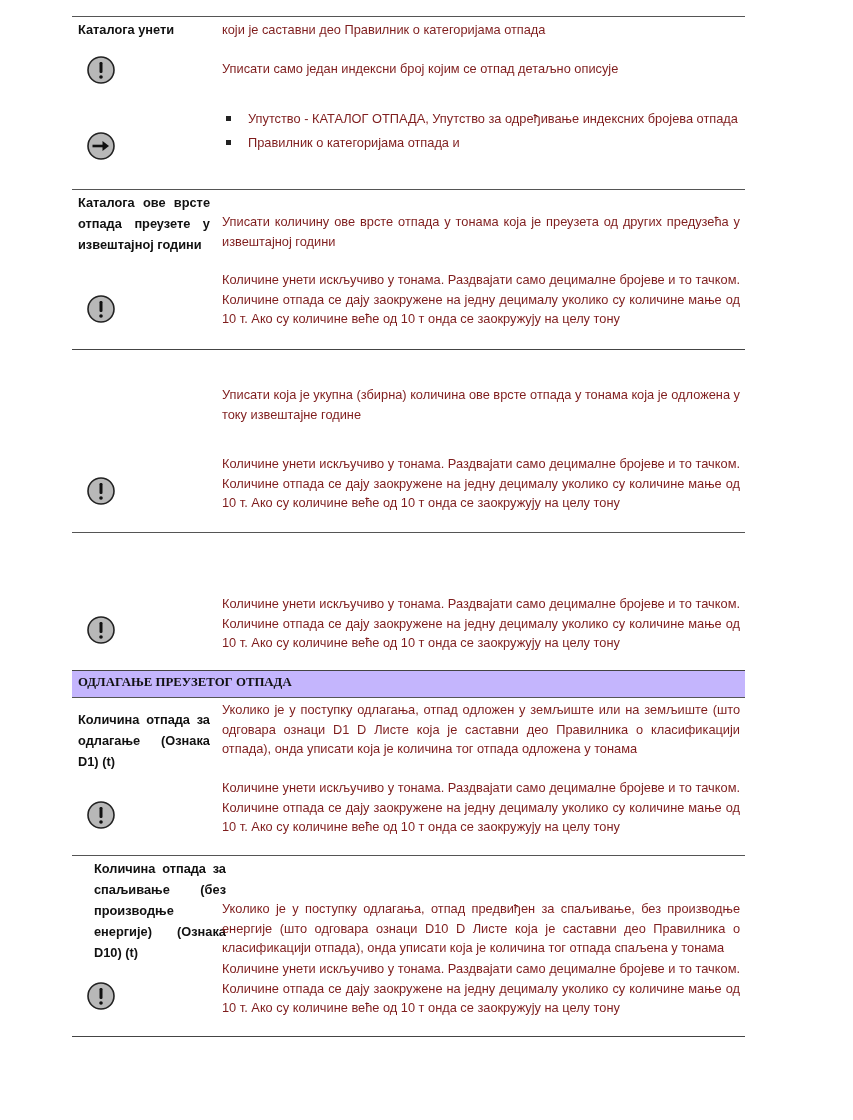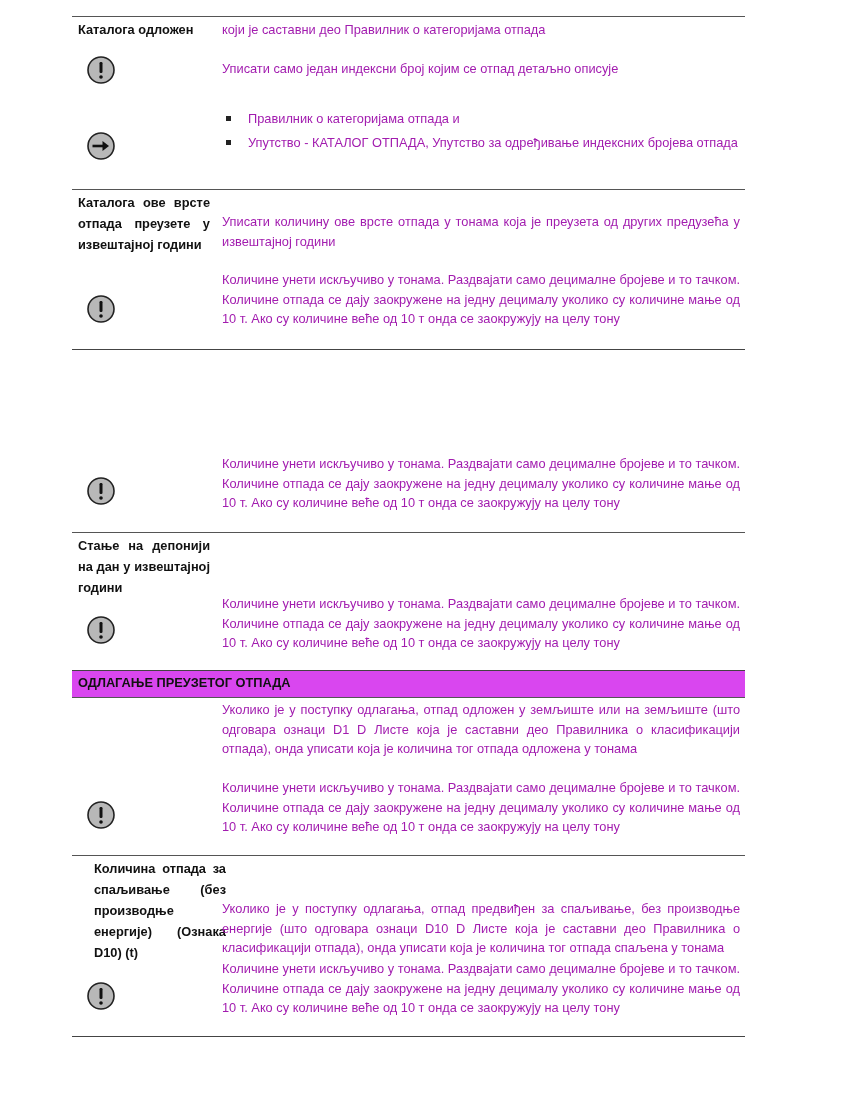"Каталога одложен" div.label { text: одложен -> унети }
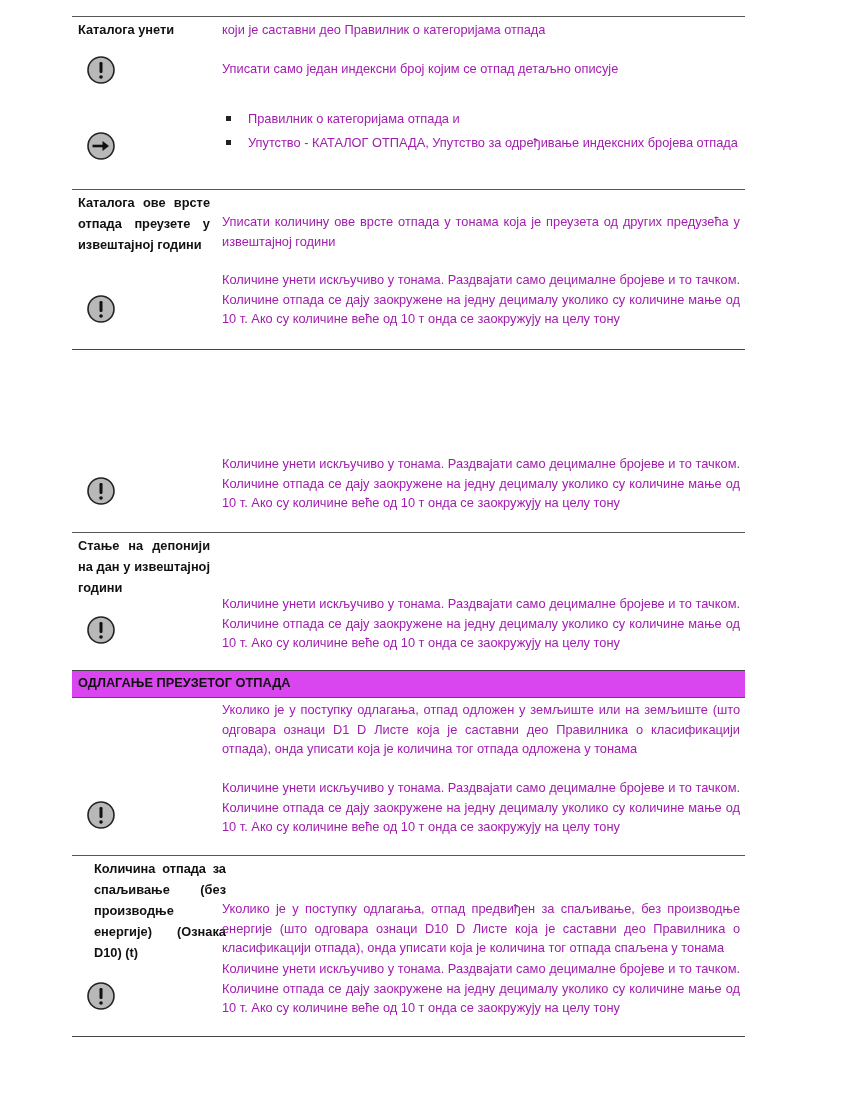"који је саставни део Правилник" .text { color: #a21caf -> #7f1d1d }
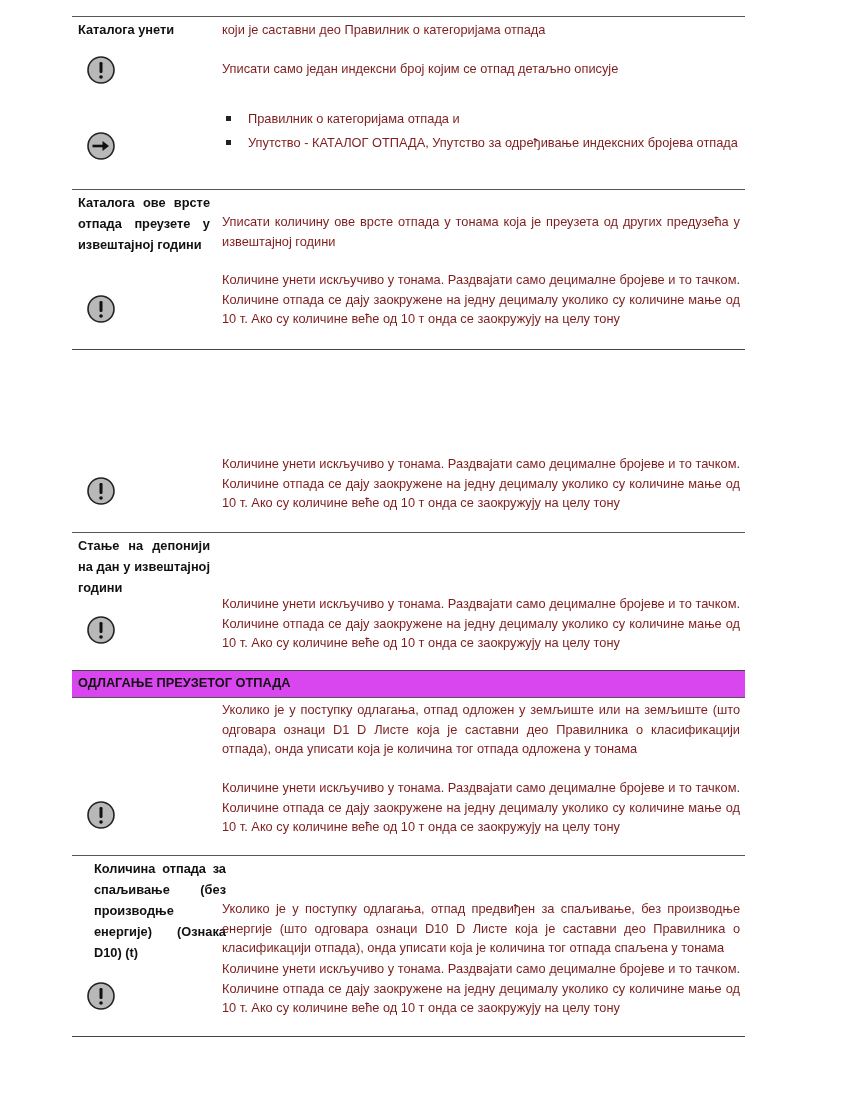"Правилник о категоријама отпада и" li { order: before "Упутство - КАТАЛОГ ОТПАДА, Упутство" -> after "Упутство - КАТАЛОГ ОТПАДА, Упутство" }
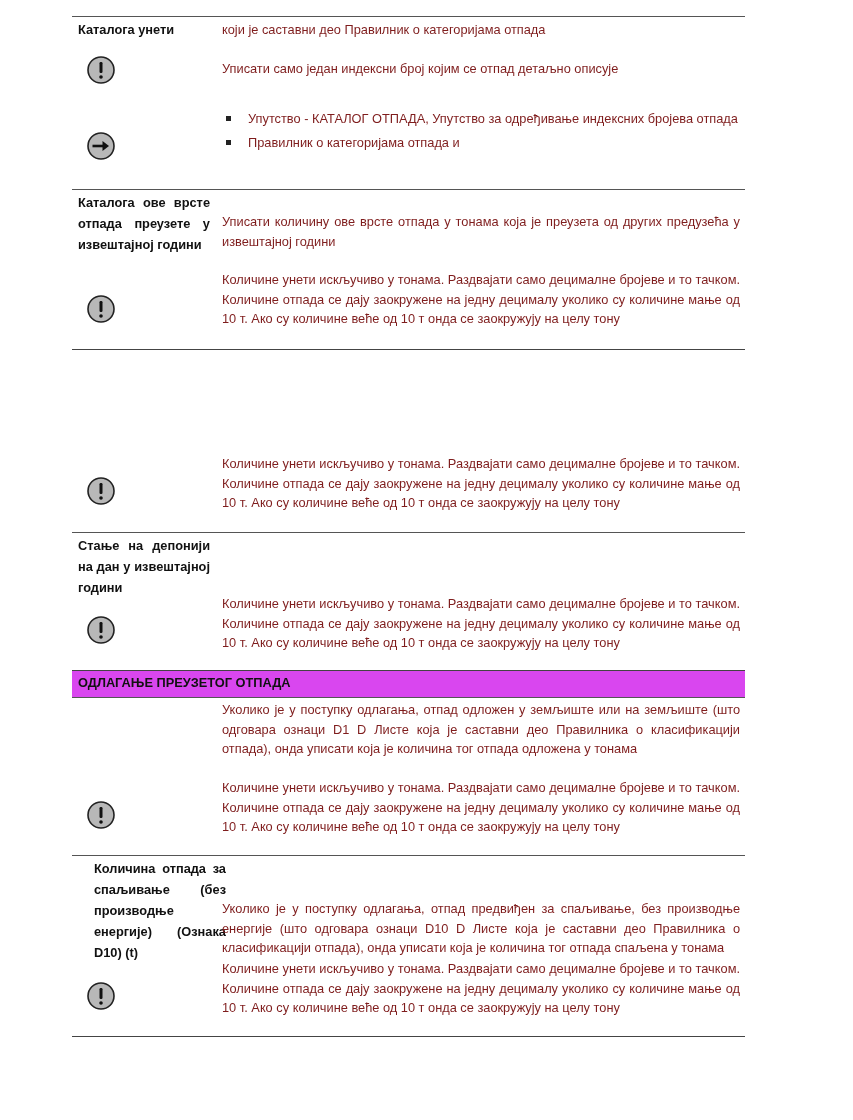"Уписати која је укупна (збирна)" div.text { html: none -> <div>Уписати која је укупна (збирна) количина ове врсте отпада у тонама која је одложена у току извештајне године</div> }
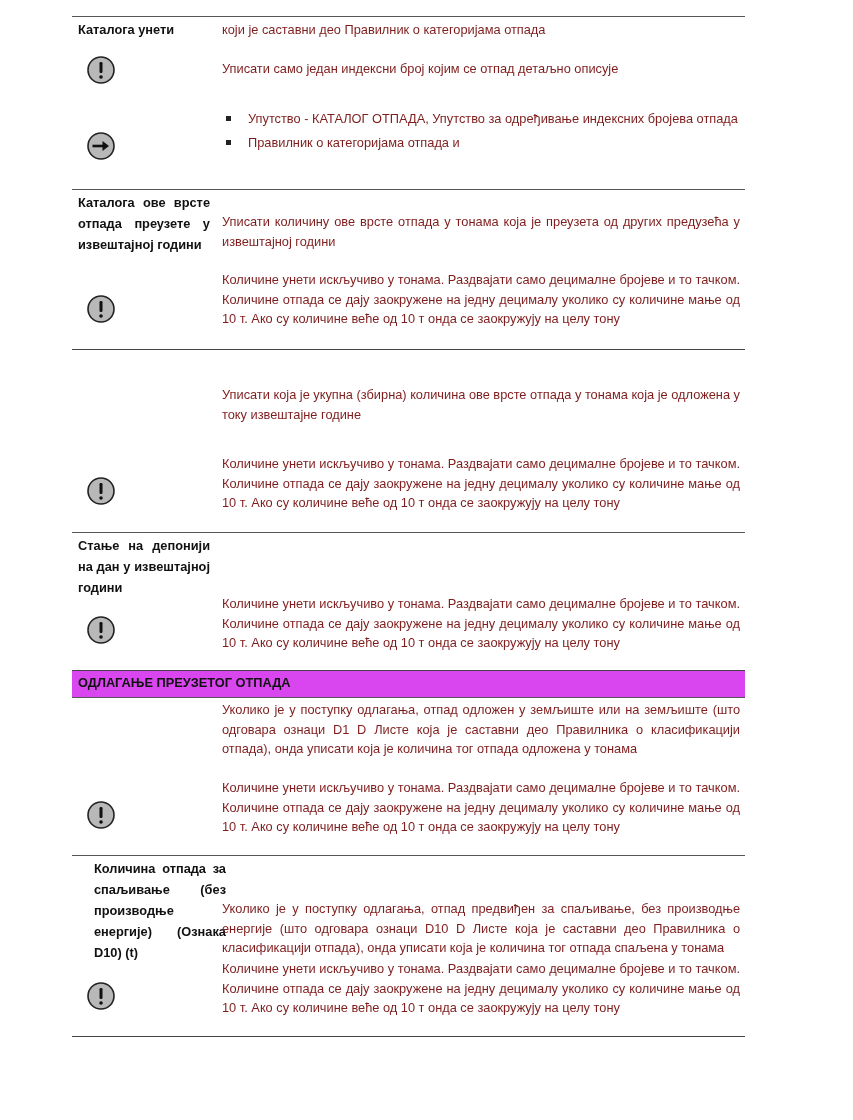"Стање на депонији на дан" div.label { html: <div>Стање на депонији на дан у извештајној години</div> -> none }
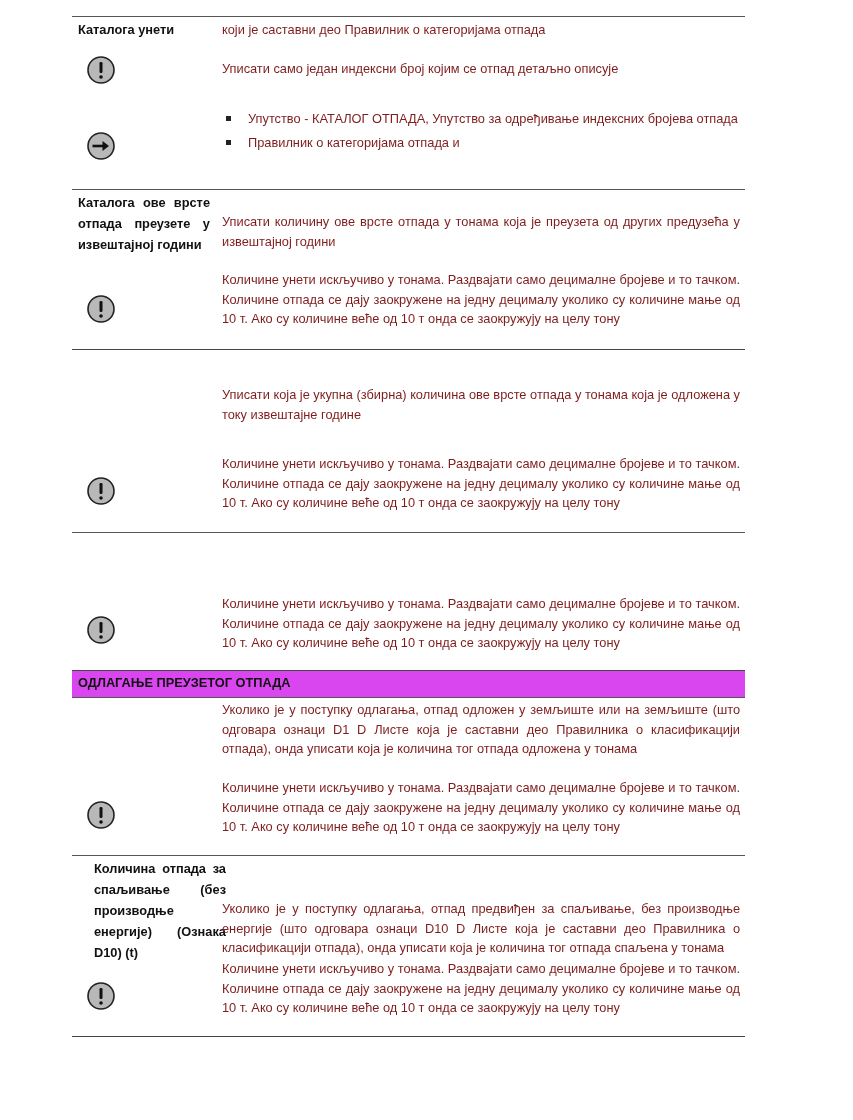"ОДЛАГАЊЕ ПРЕУЗЕТОГ ОТПАДА" .section-header { background: #d946ef -> #c4b5fd; font-family: none -> Liberation Serif, serif }
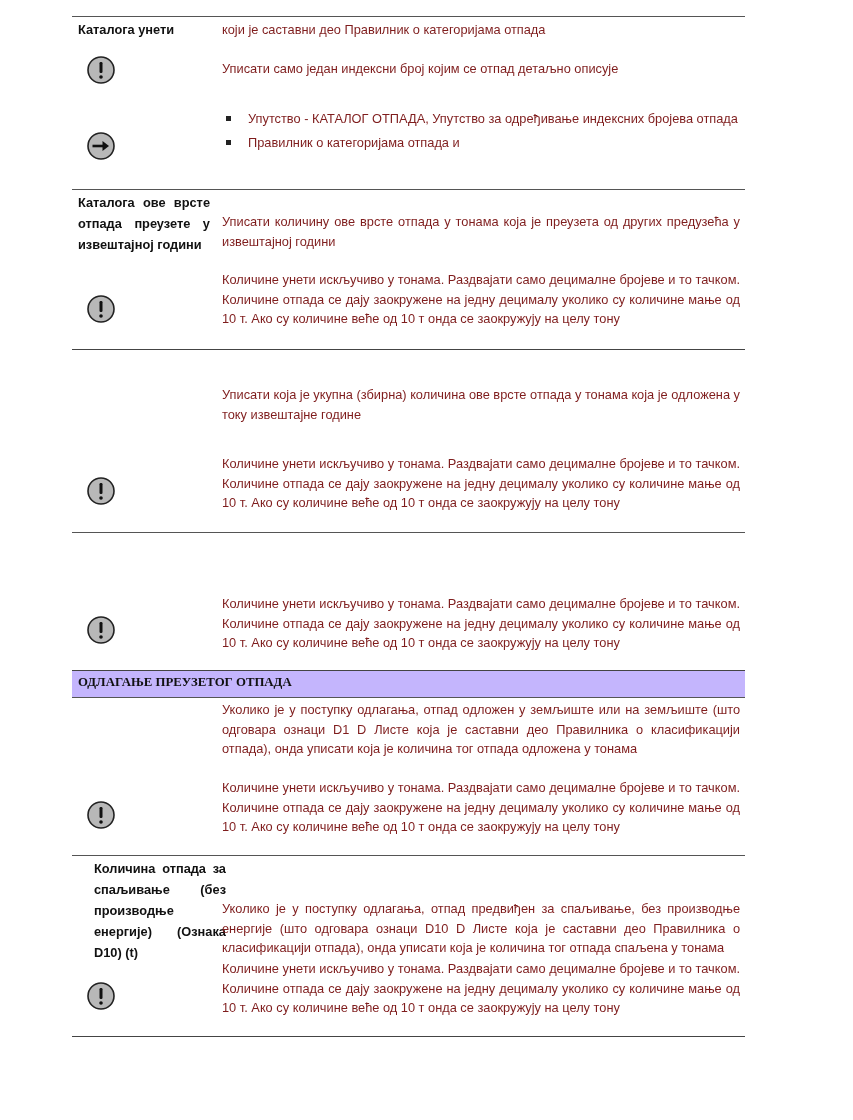"Количина отпада за одлагање (Ознака" div.label { html: none -> <div>Количина отпада за одлагање (Ознака D1) (t)</div> }
